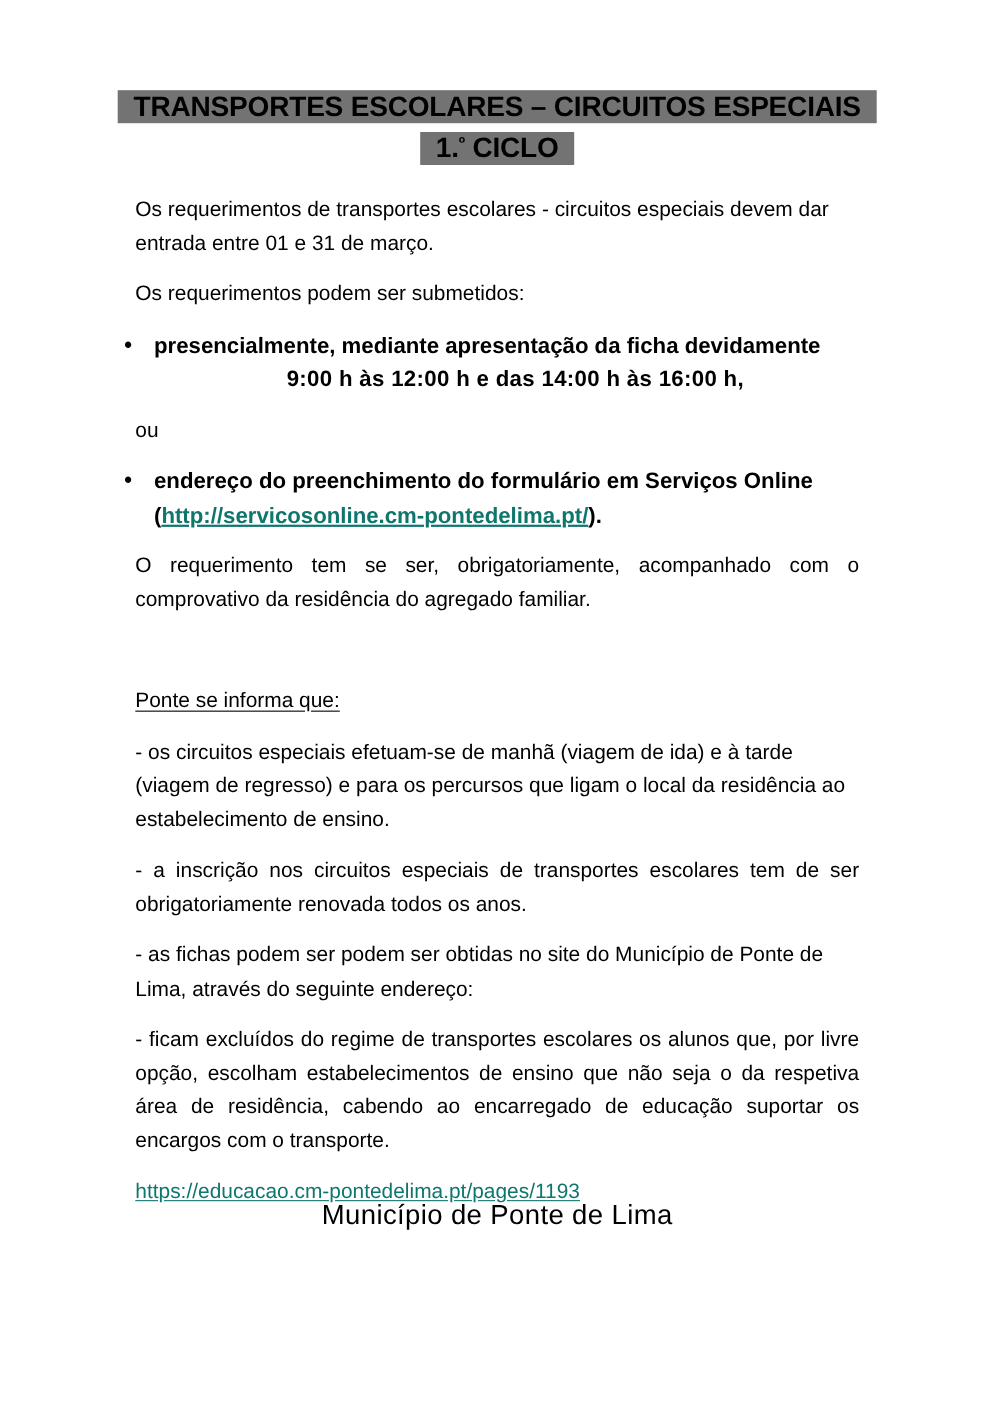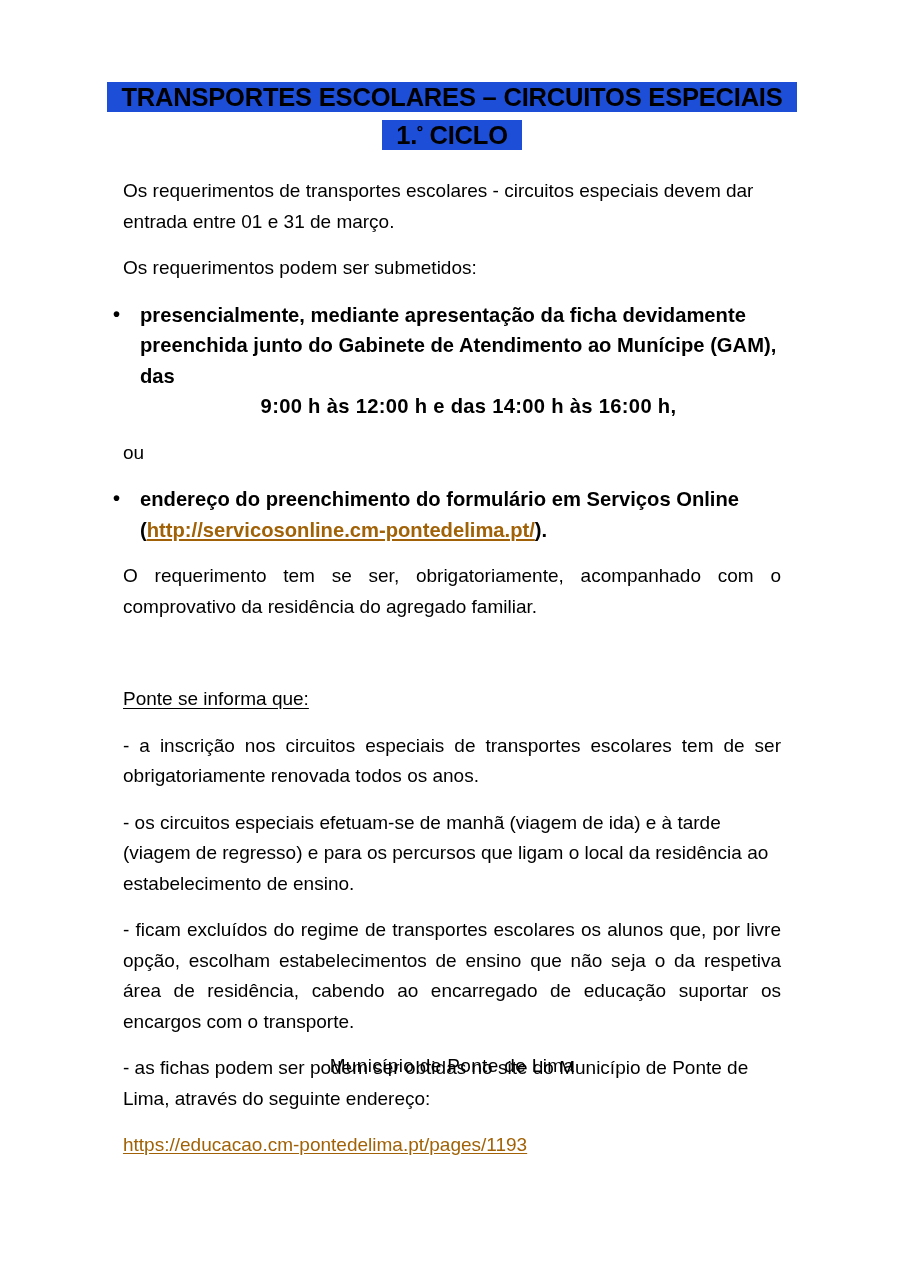"TRANSPORTES ESCOLARES – CIRCUITOS" .doc-title .hl { background-color: #1d4ed8 -> #737373 }
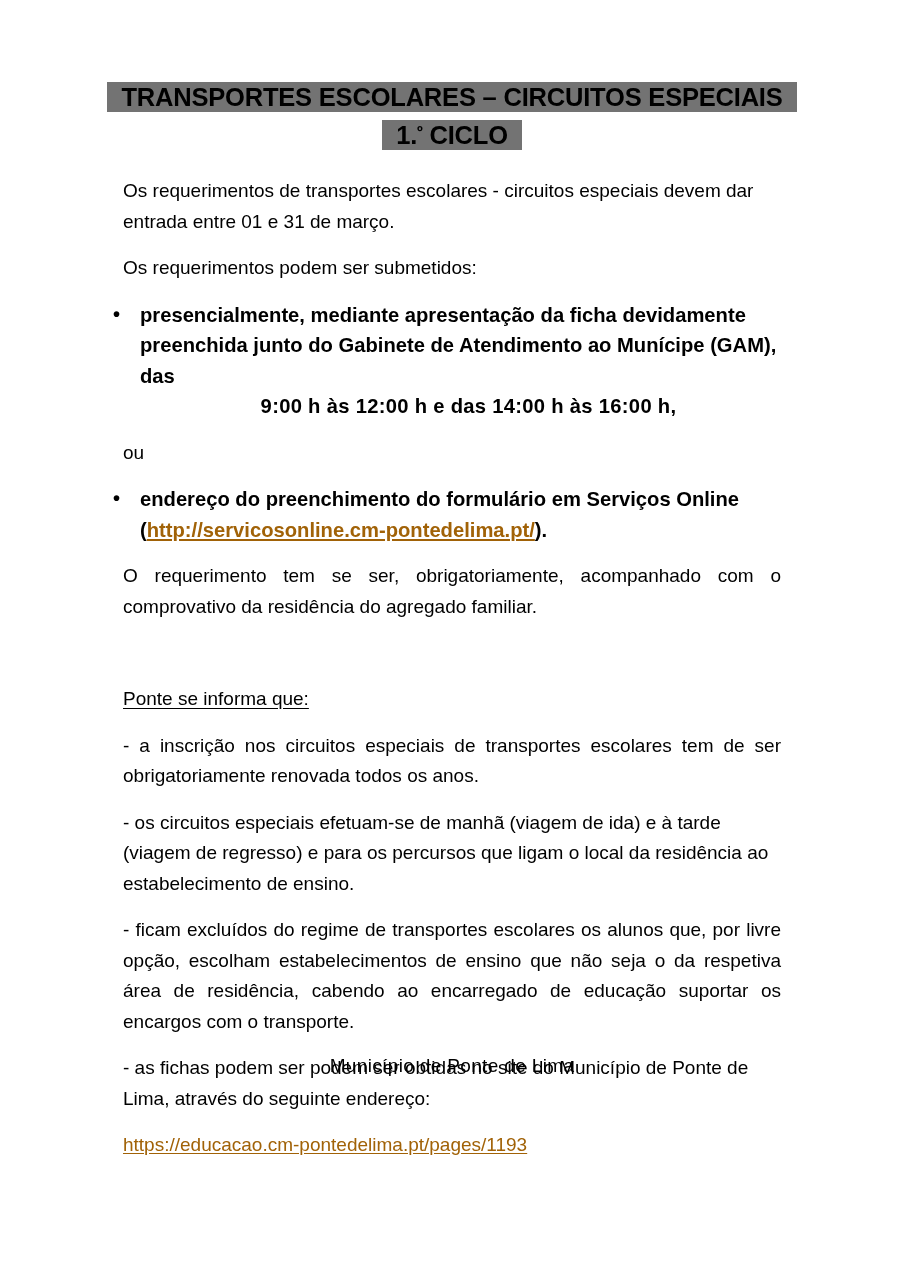"preenchida junto do Gabinete de" span.bullet-line2 { html: <span>preenchida junto do Gabinete de Atendimento ao Munícipe (GAM), das</span> -> none }
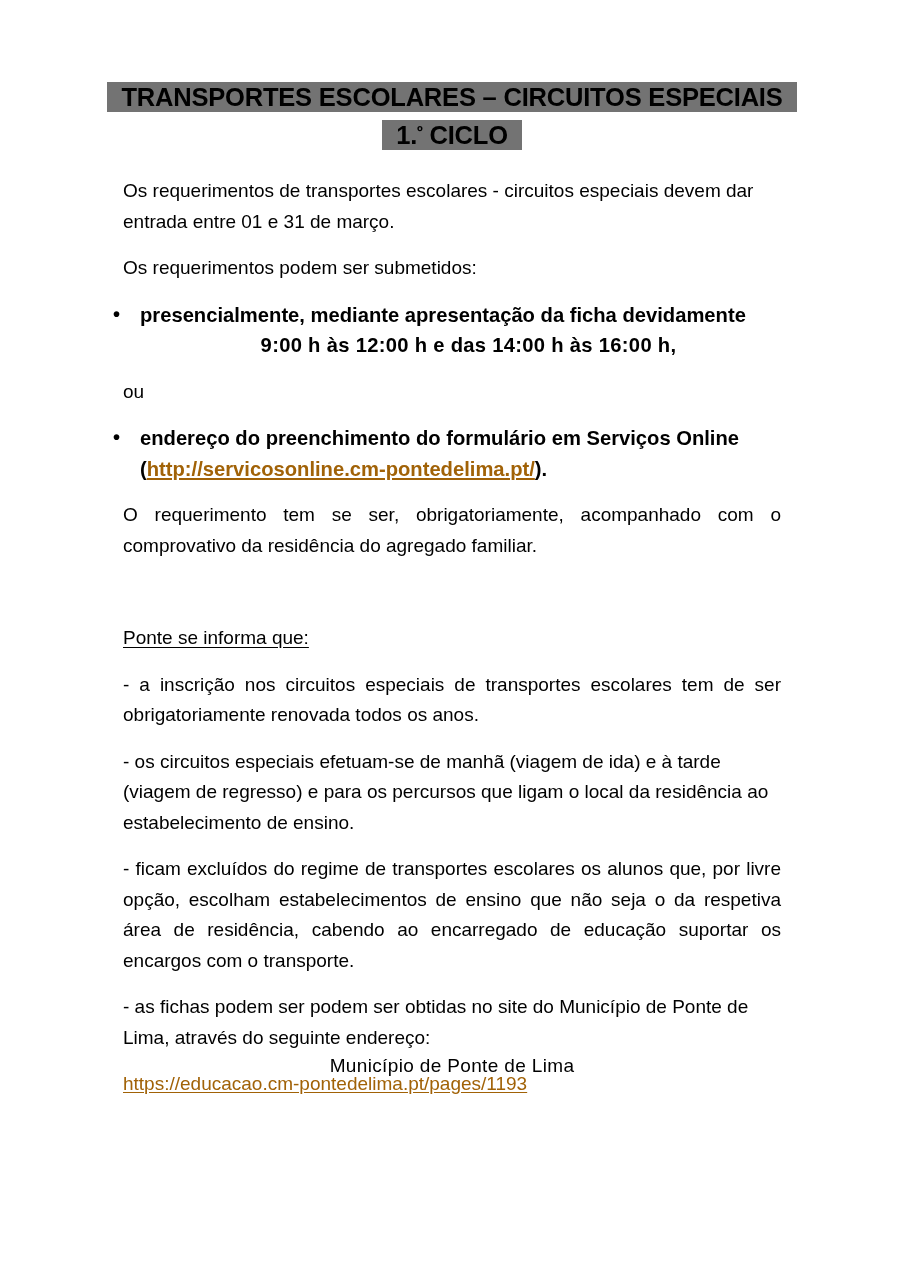"http://servicosonline.cm-pontedelima.pt/" a.link, .link { color: #a16207 -> #0f766e }
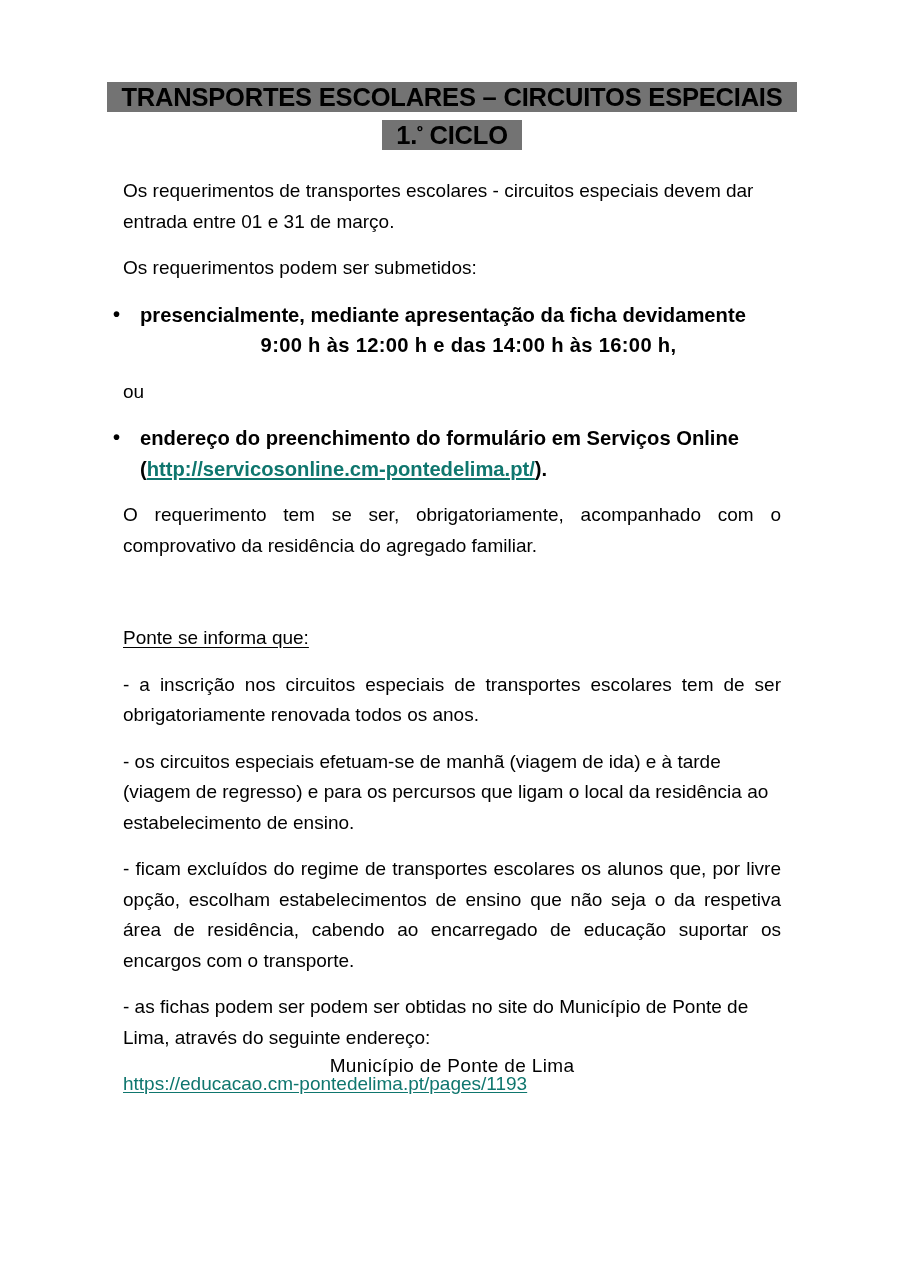"- a inscrição nos circuitos" p.para { order: before "- os circuitos especiais efetuam-se" -> after "- os circuitos especiais efetuam-se" }
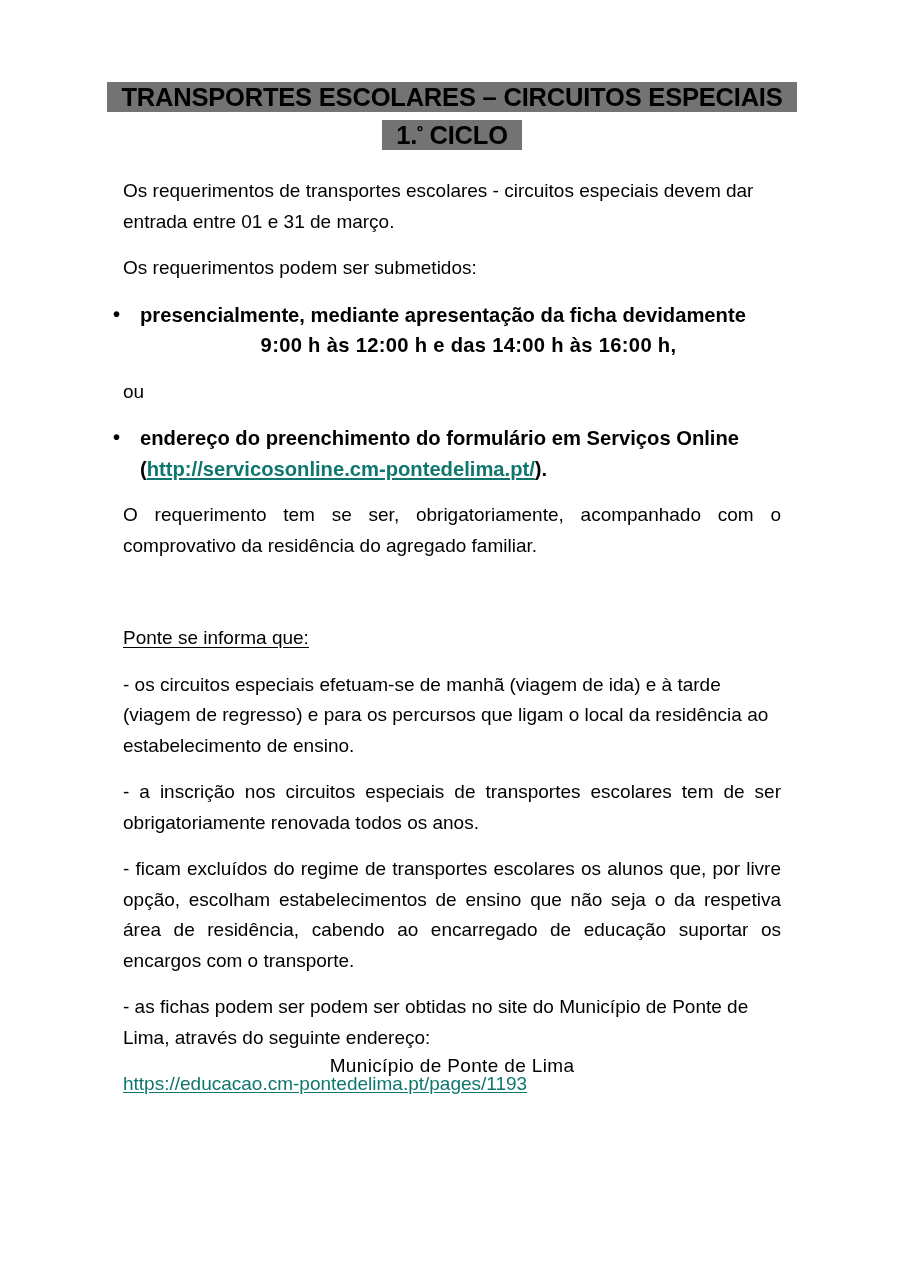"- ficam excluídos do regime" p.para { order: before "- as fichas podem ser" -> after "- as fichas podem ser" }
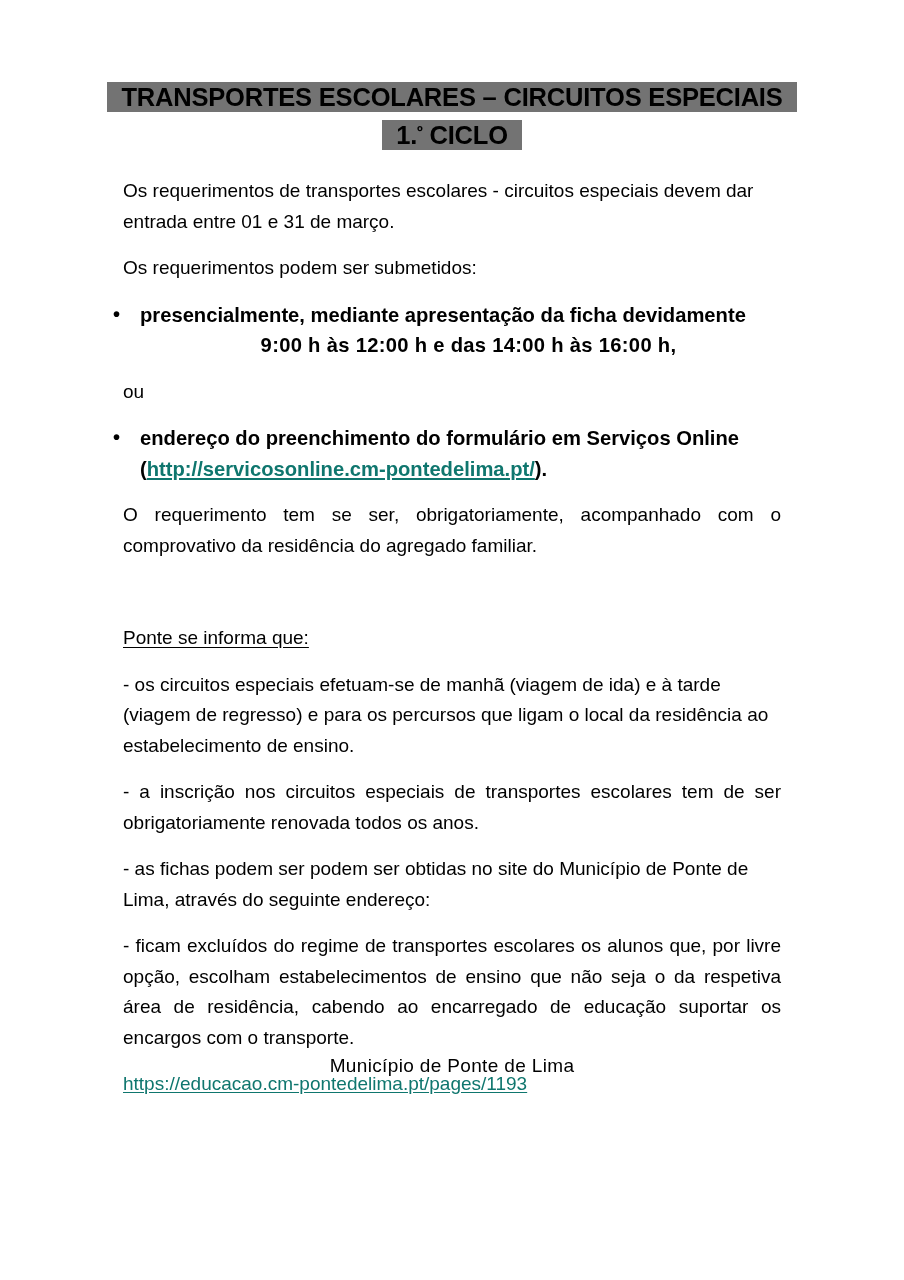"Município de Ponte de Lima" .footer { font-size: 19px -> 25px; top: 1052px -> 1091px }
